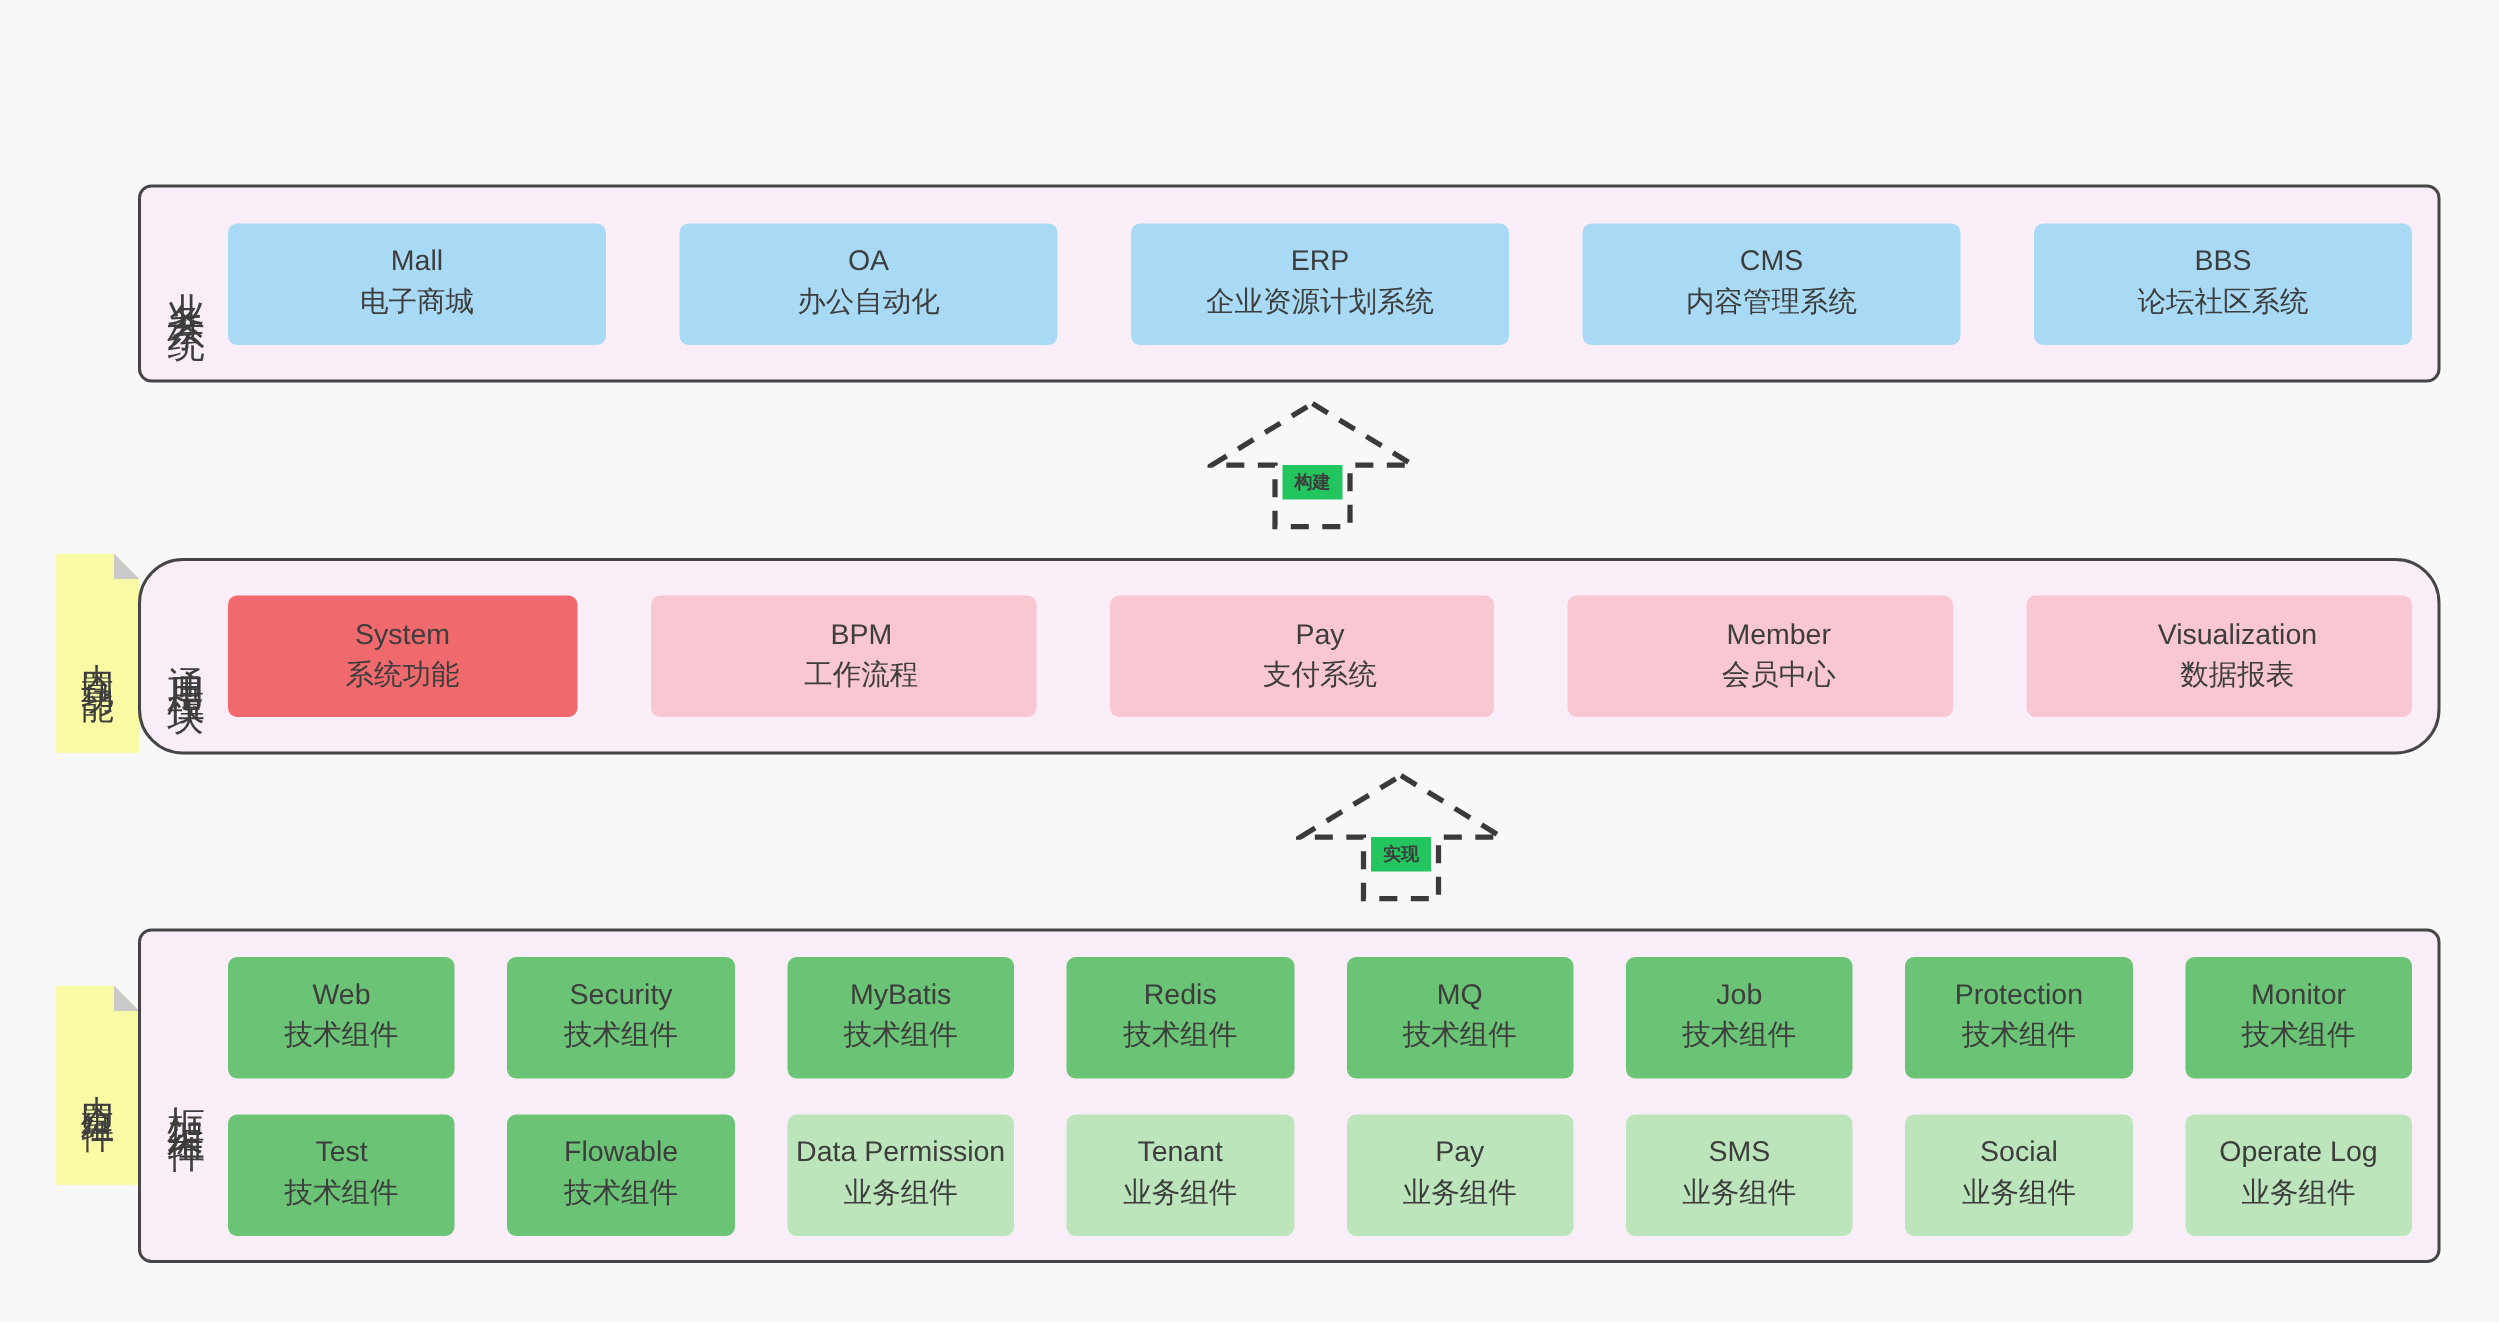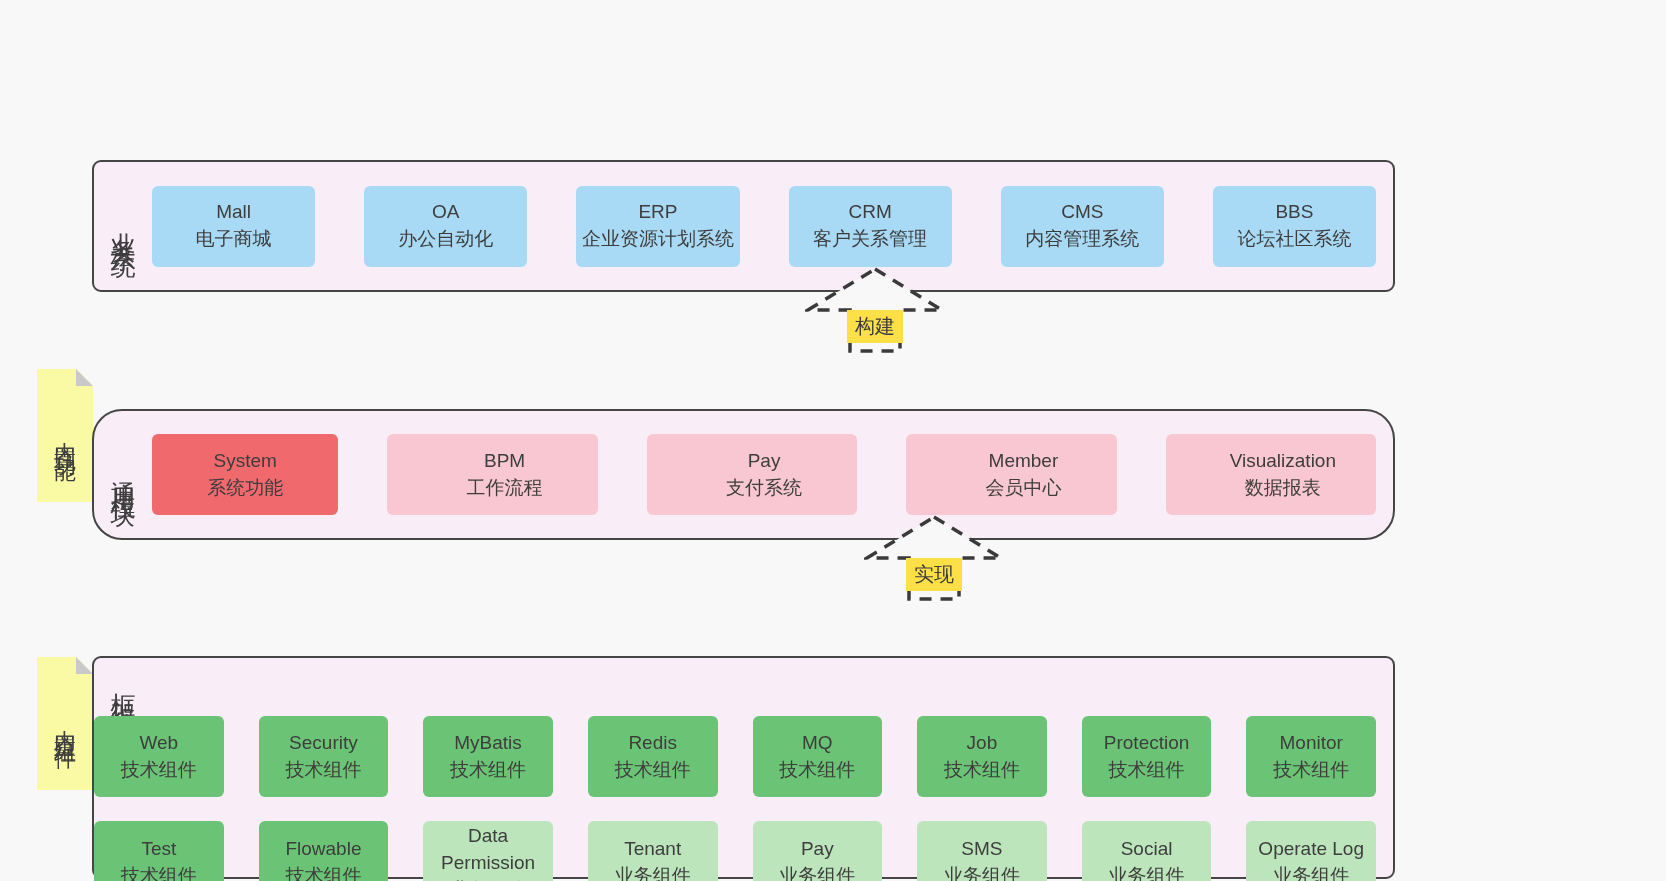"Mall" .layer { margin-top: 37px -> none; width: 1303px -> 1535px }
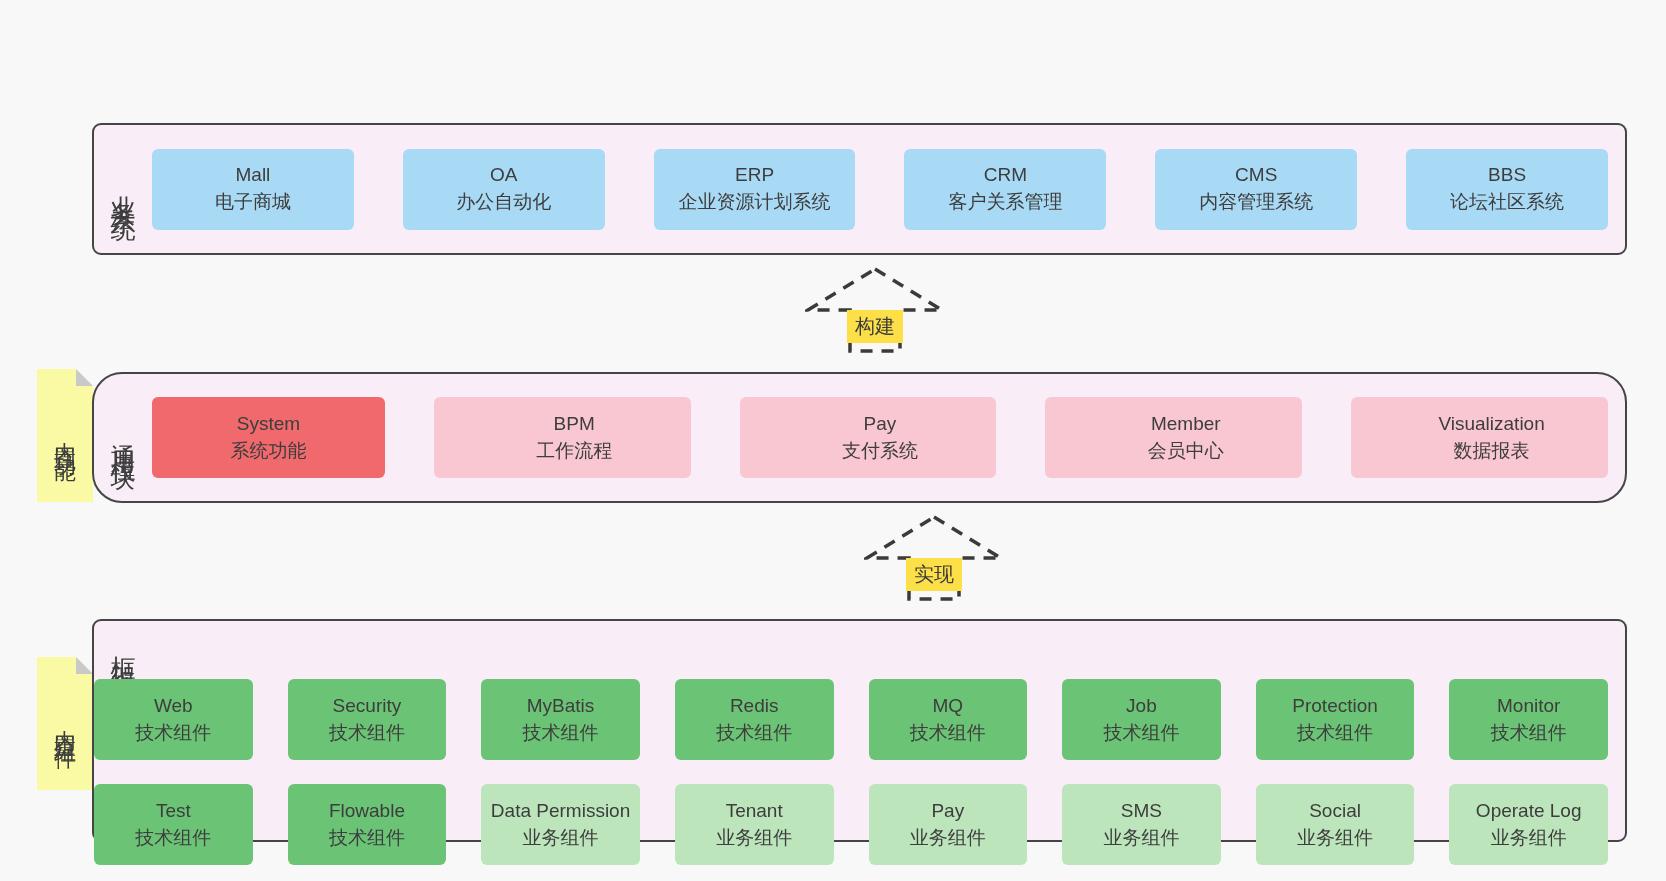"CRM" div.box { html: <div> <span>CRM</span> <span>客户关系管理</span> </div> -> none }
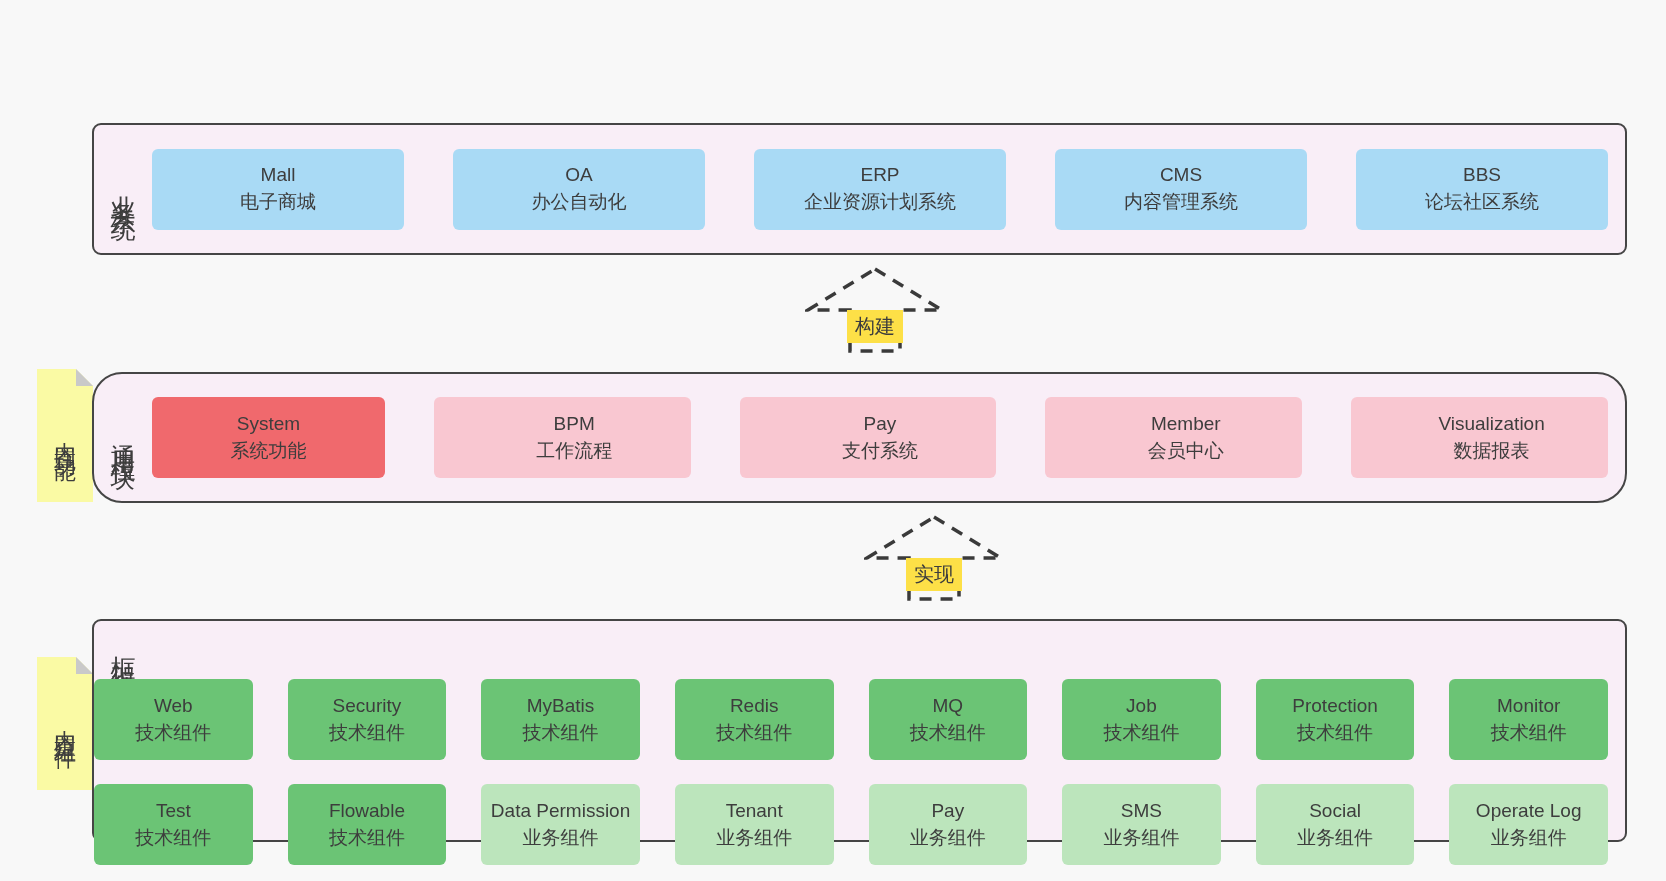"构建" .arrow-label { background: #fde047 -> #22c55e; font-size: 20px -> 12px; font-weight: none -> bold }
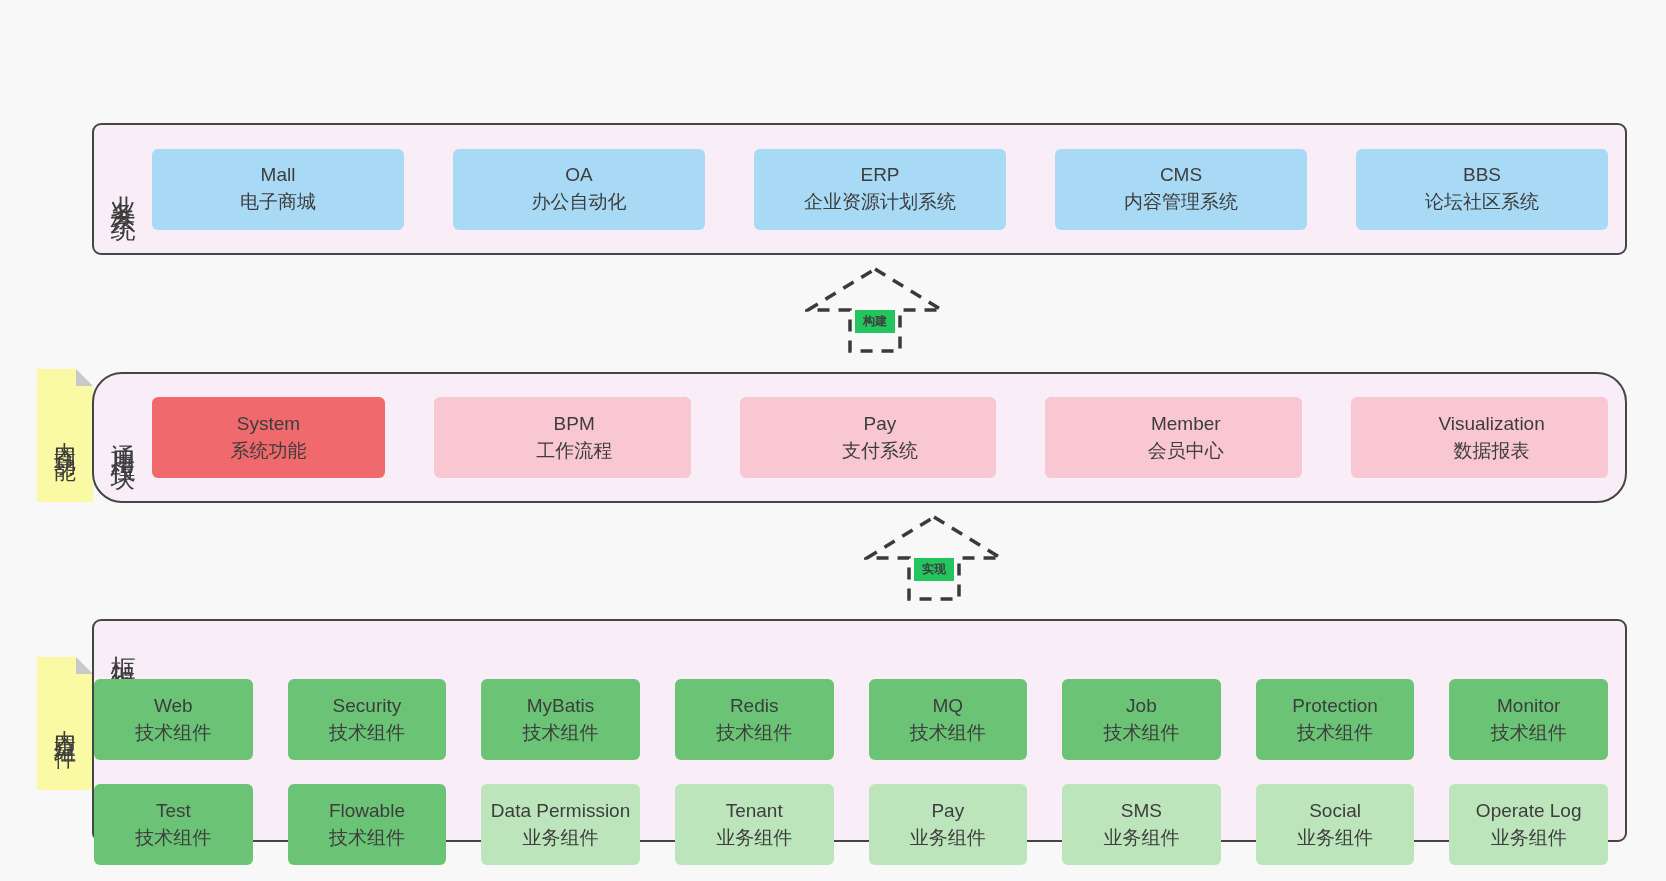"Web" .layer--components { flex-direction: column -> none }
